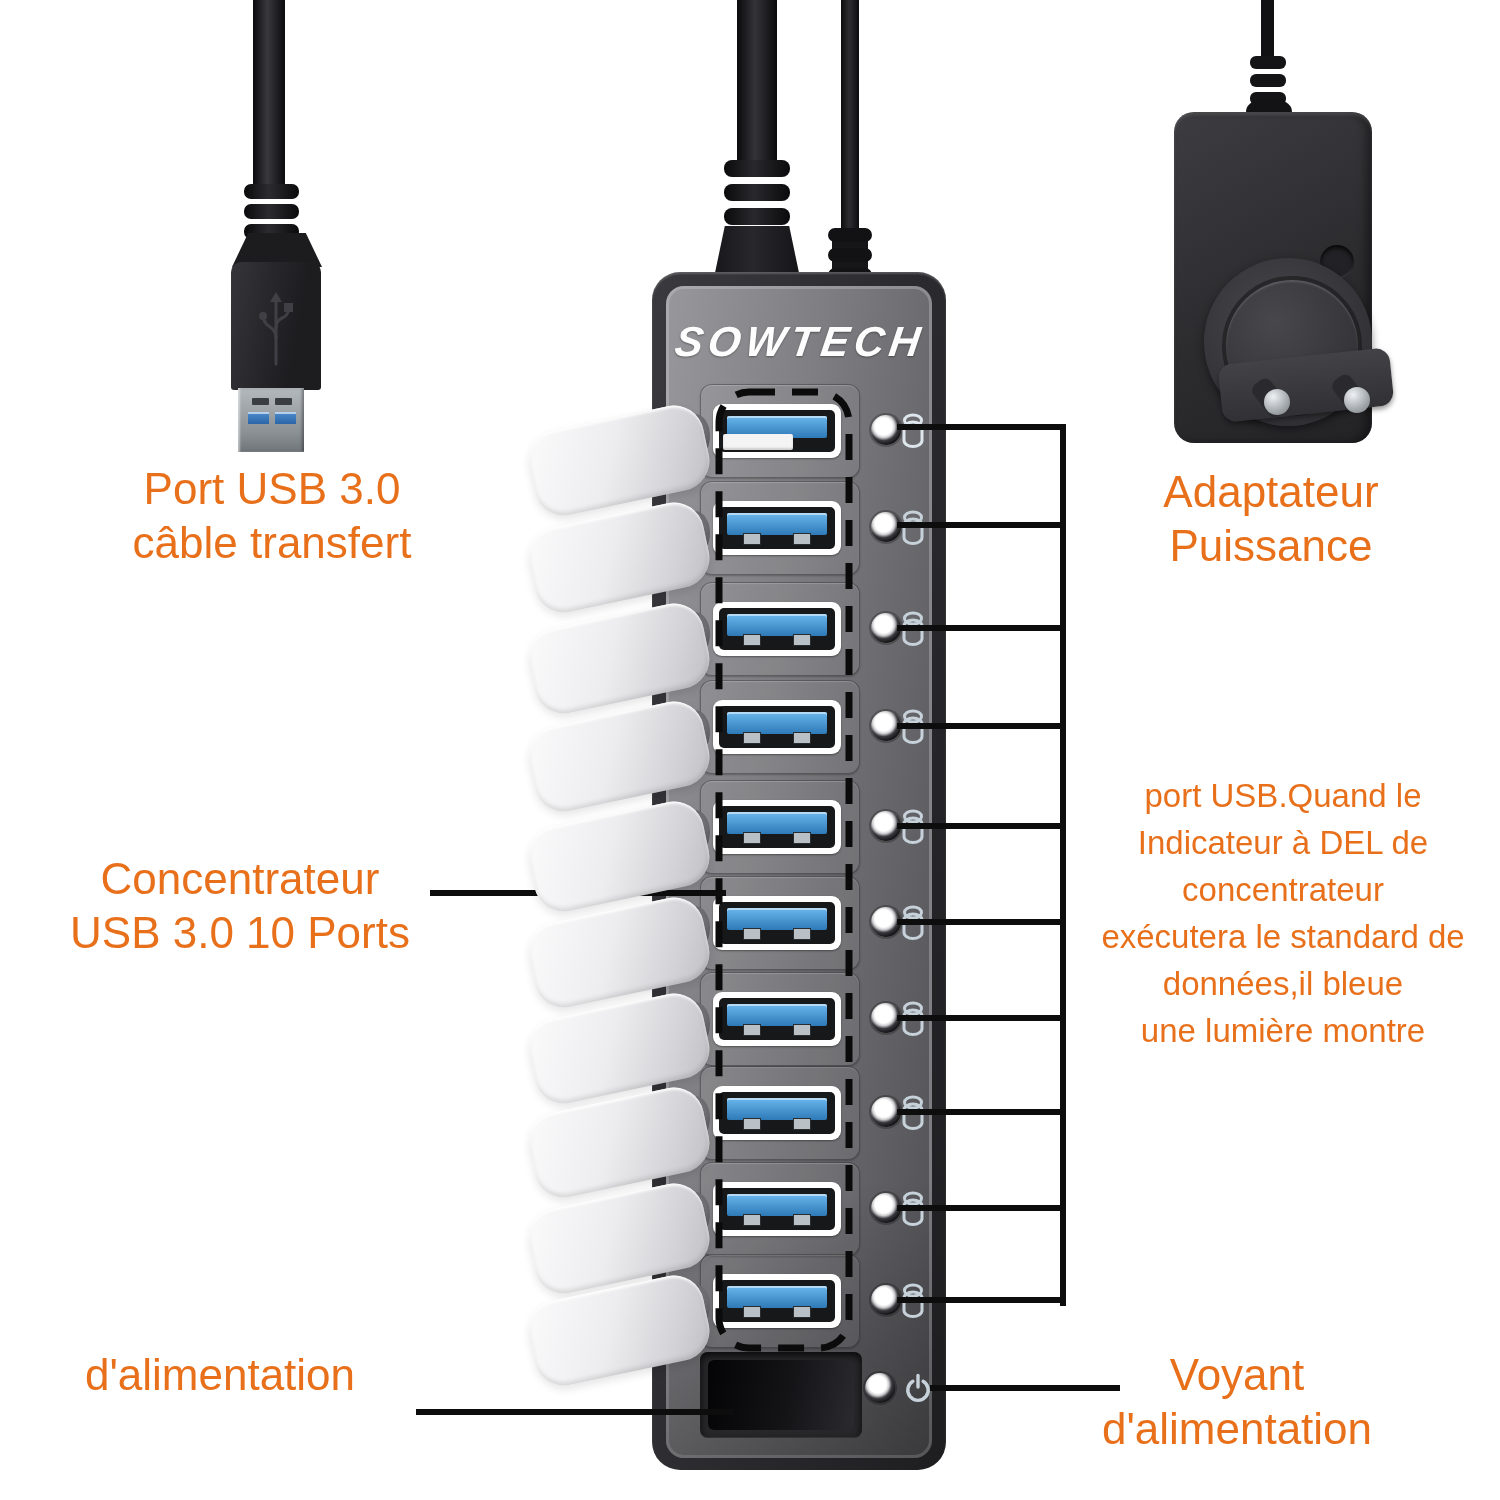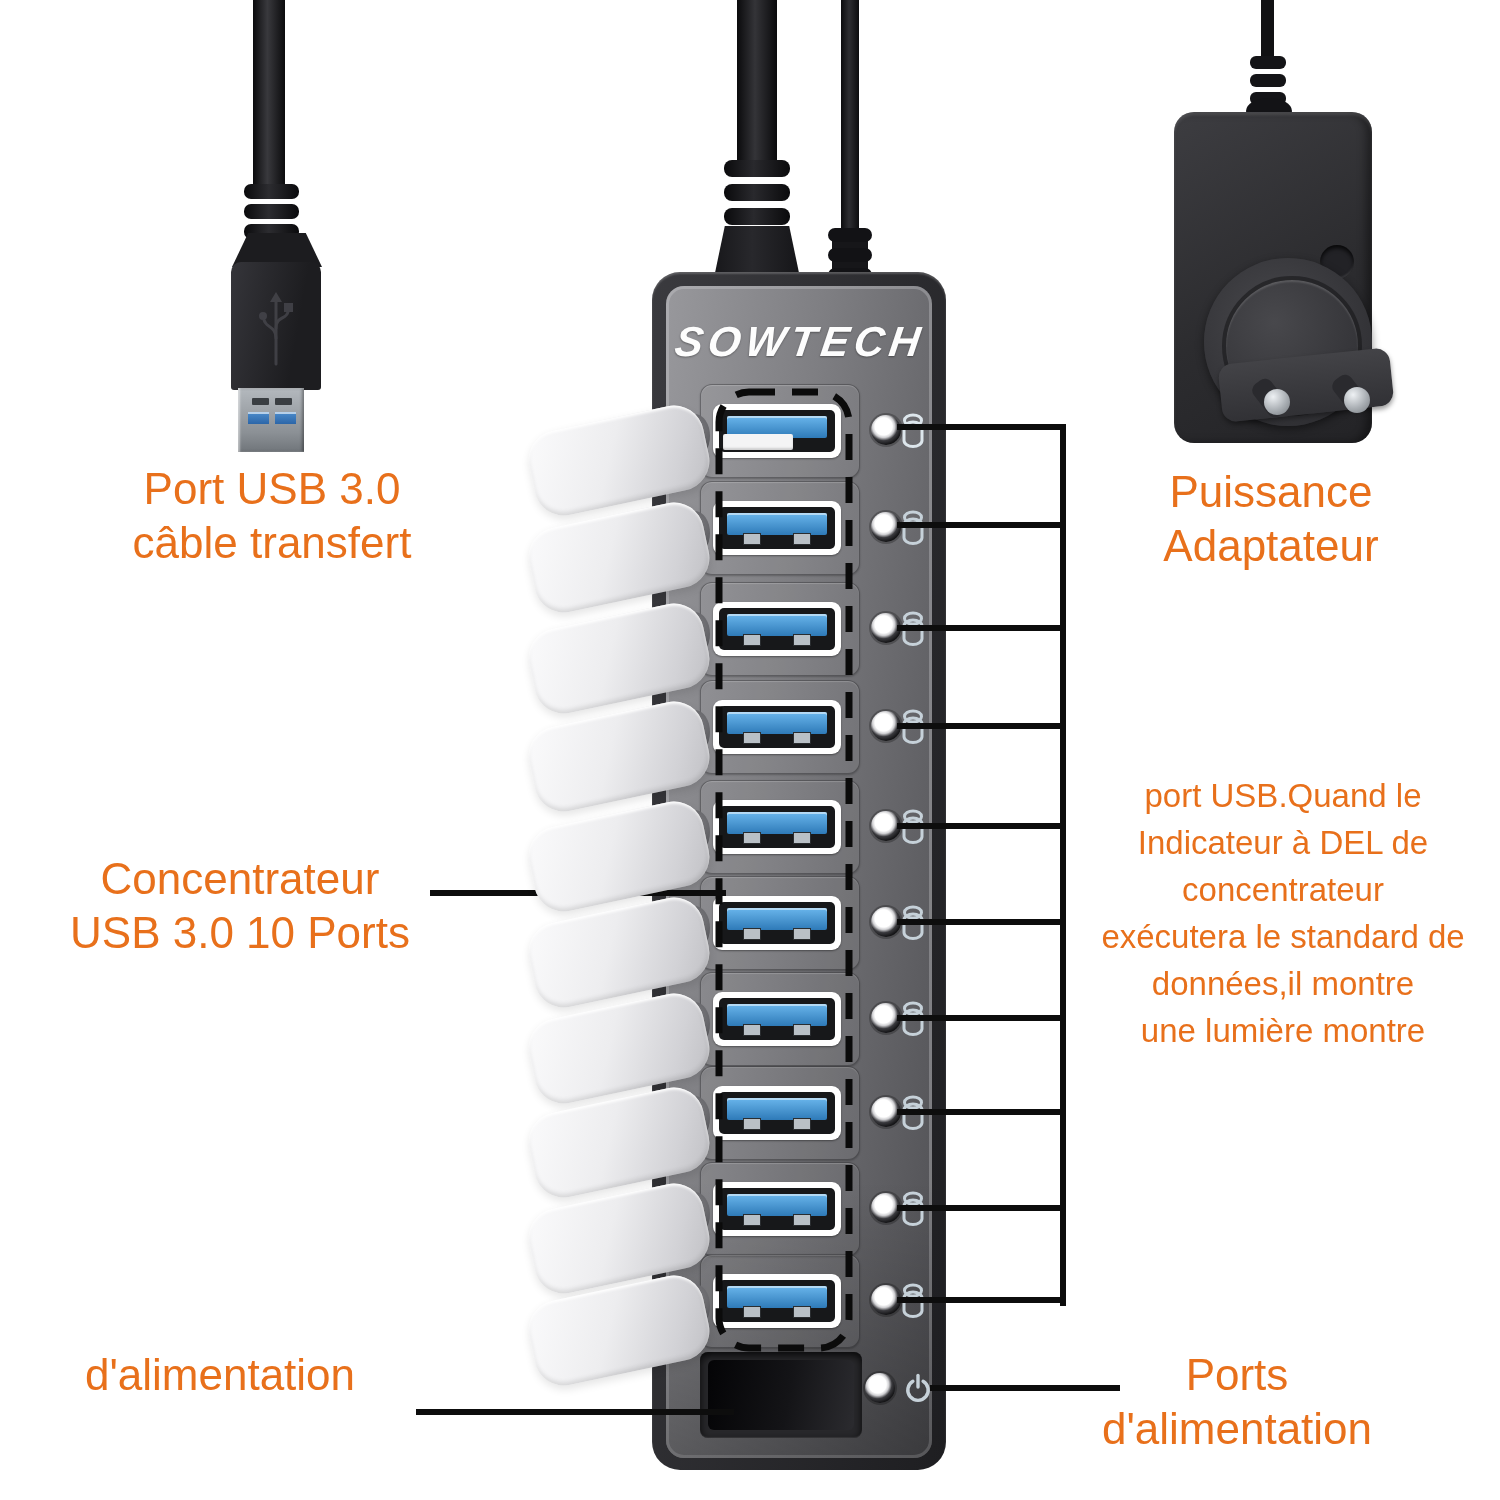"Puissance" div { order: before "Adaptateur" -> after "Adaptateur" }
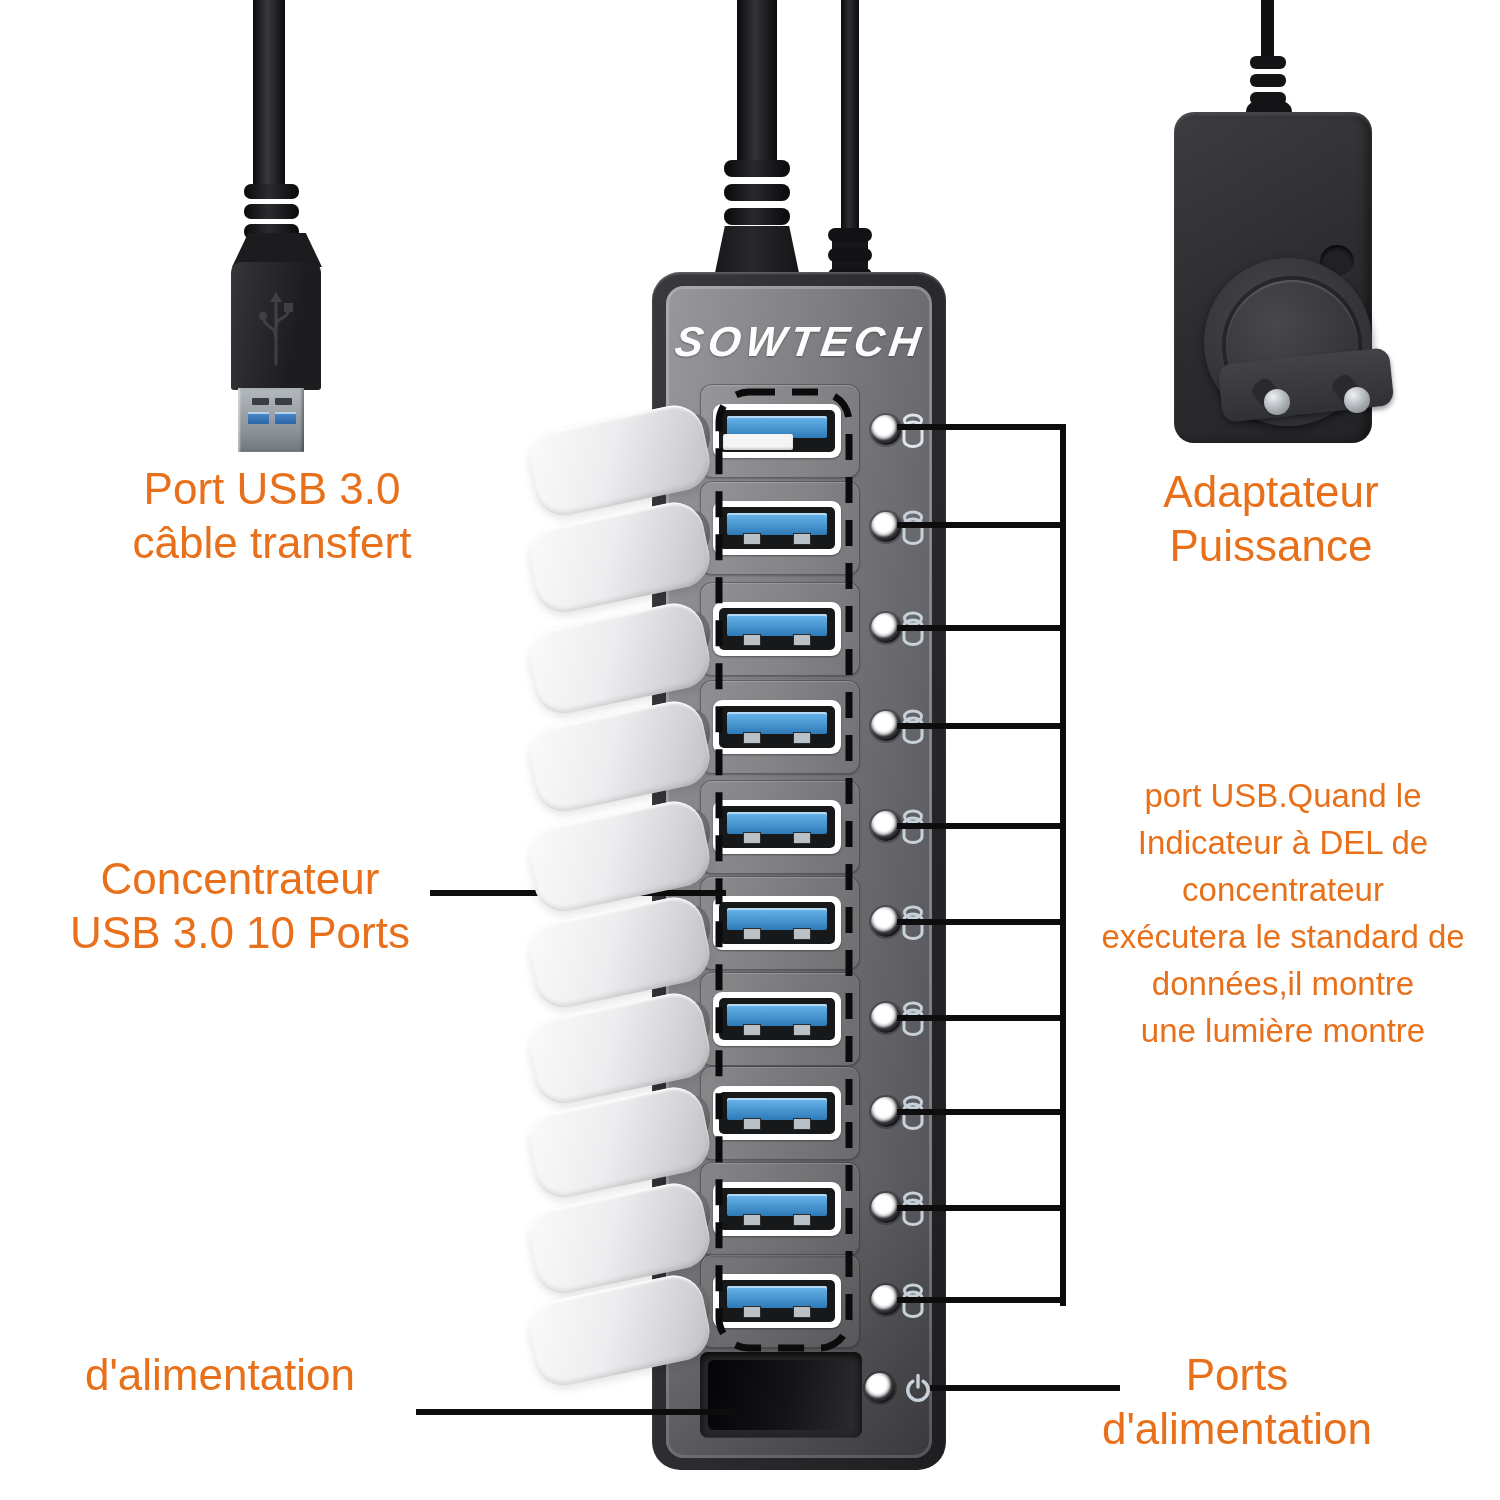"données,il montre" div { text: montre -> bleue }
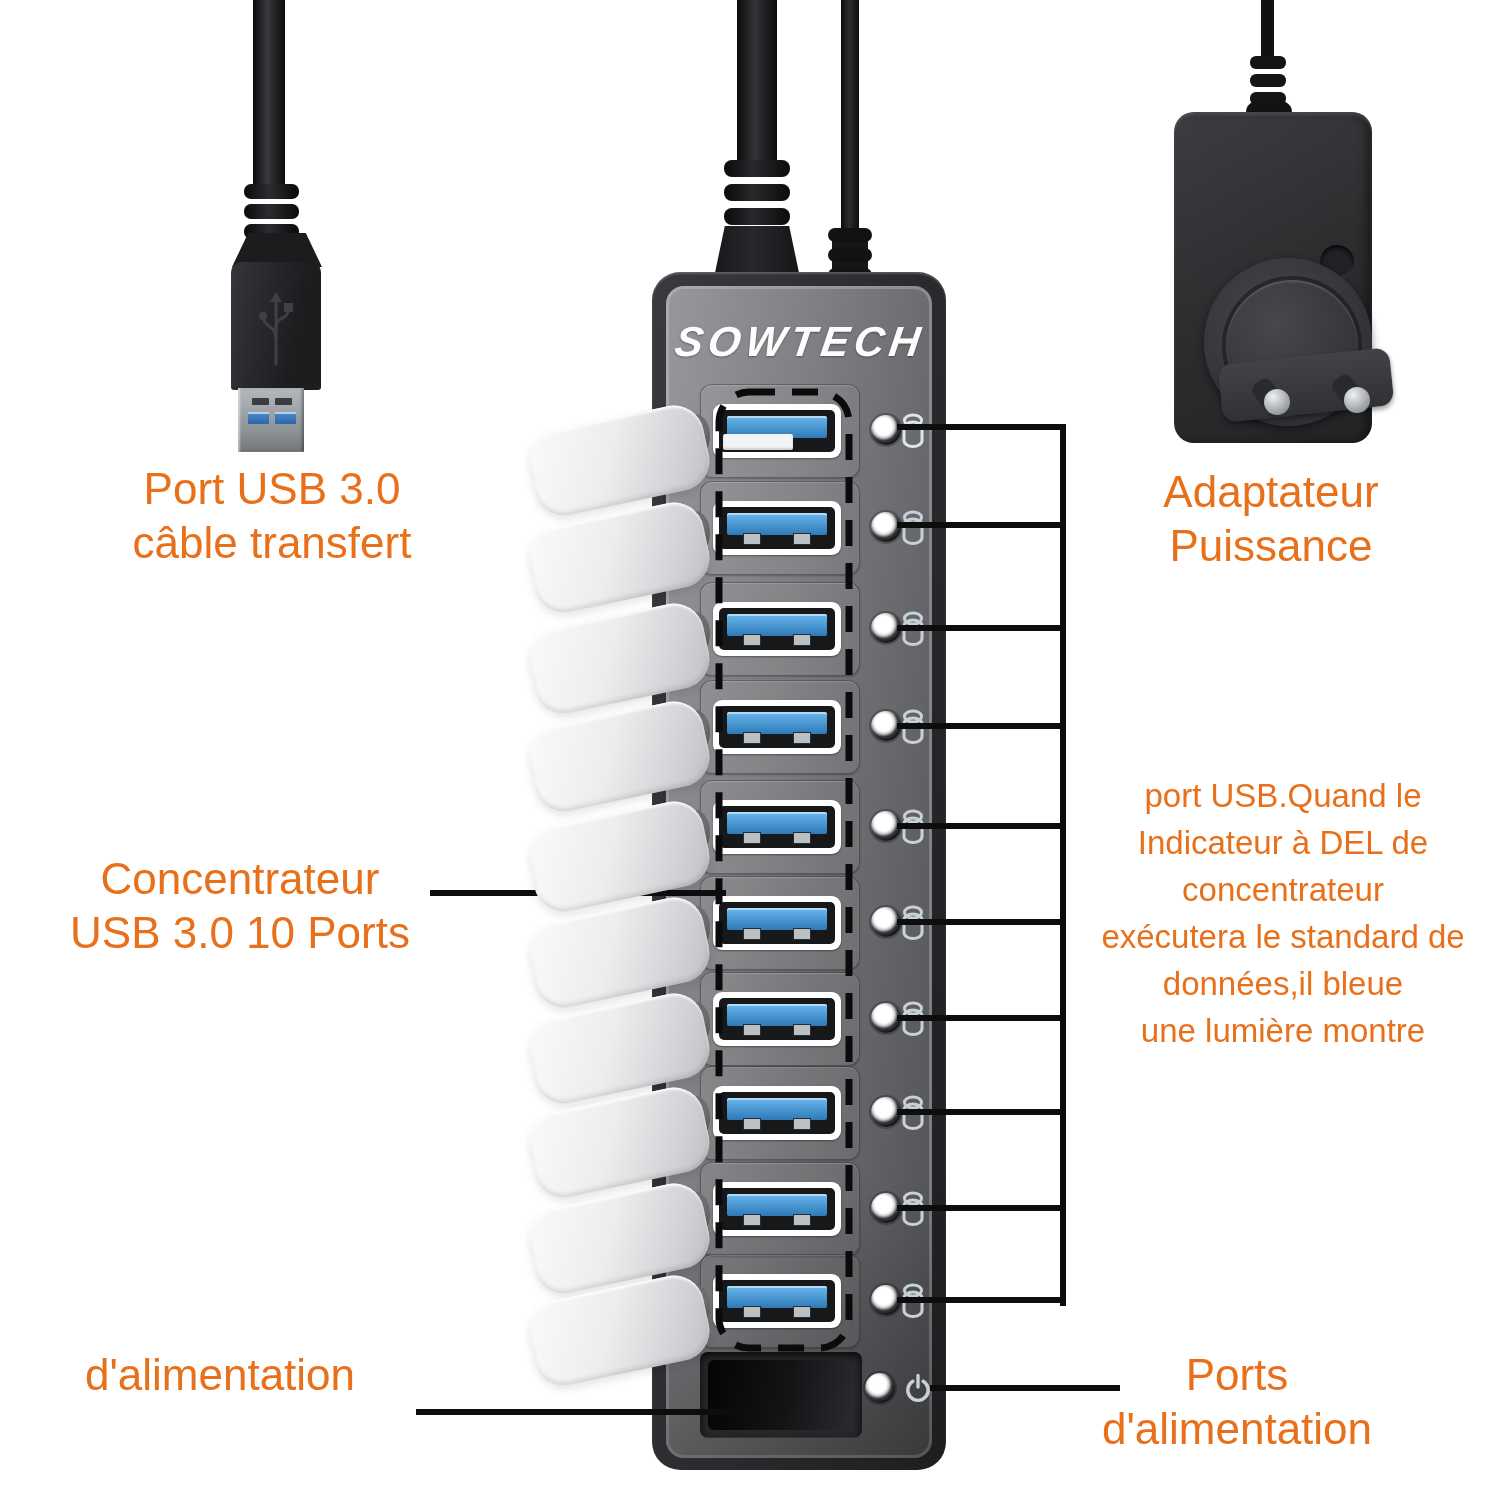"Ports" div { text: Ports -> Voyant }
